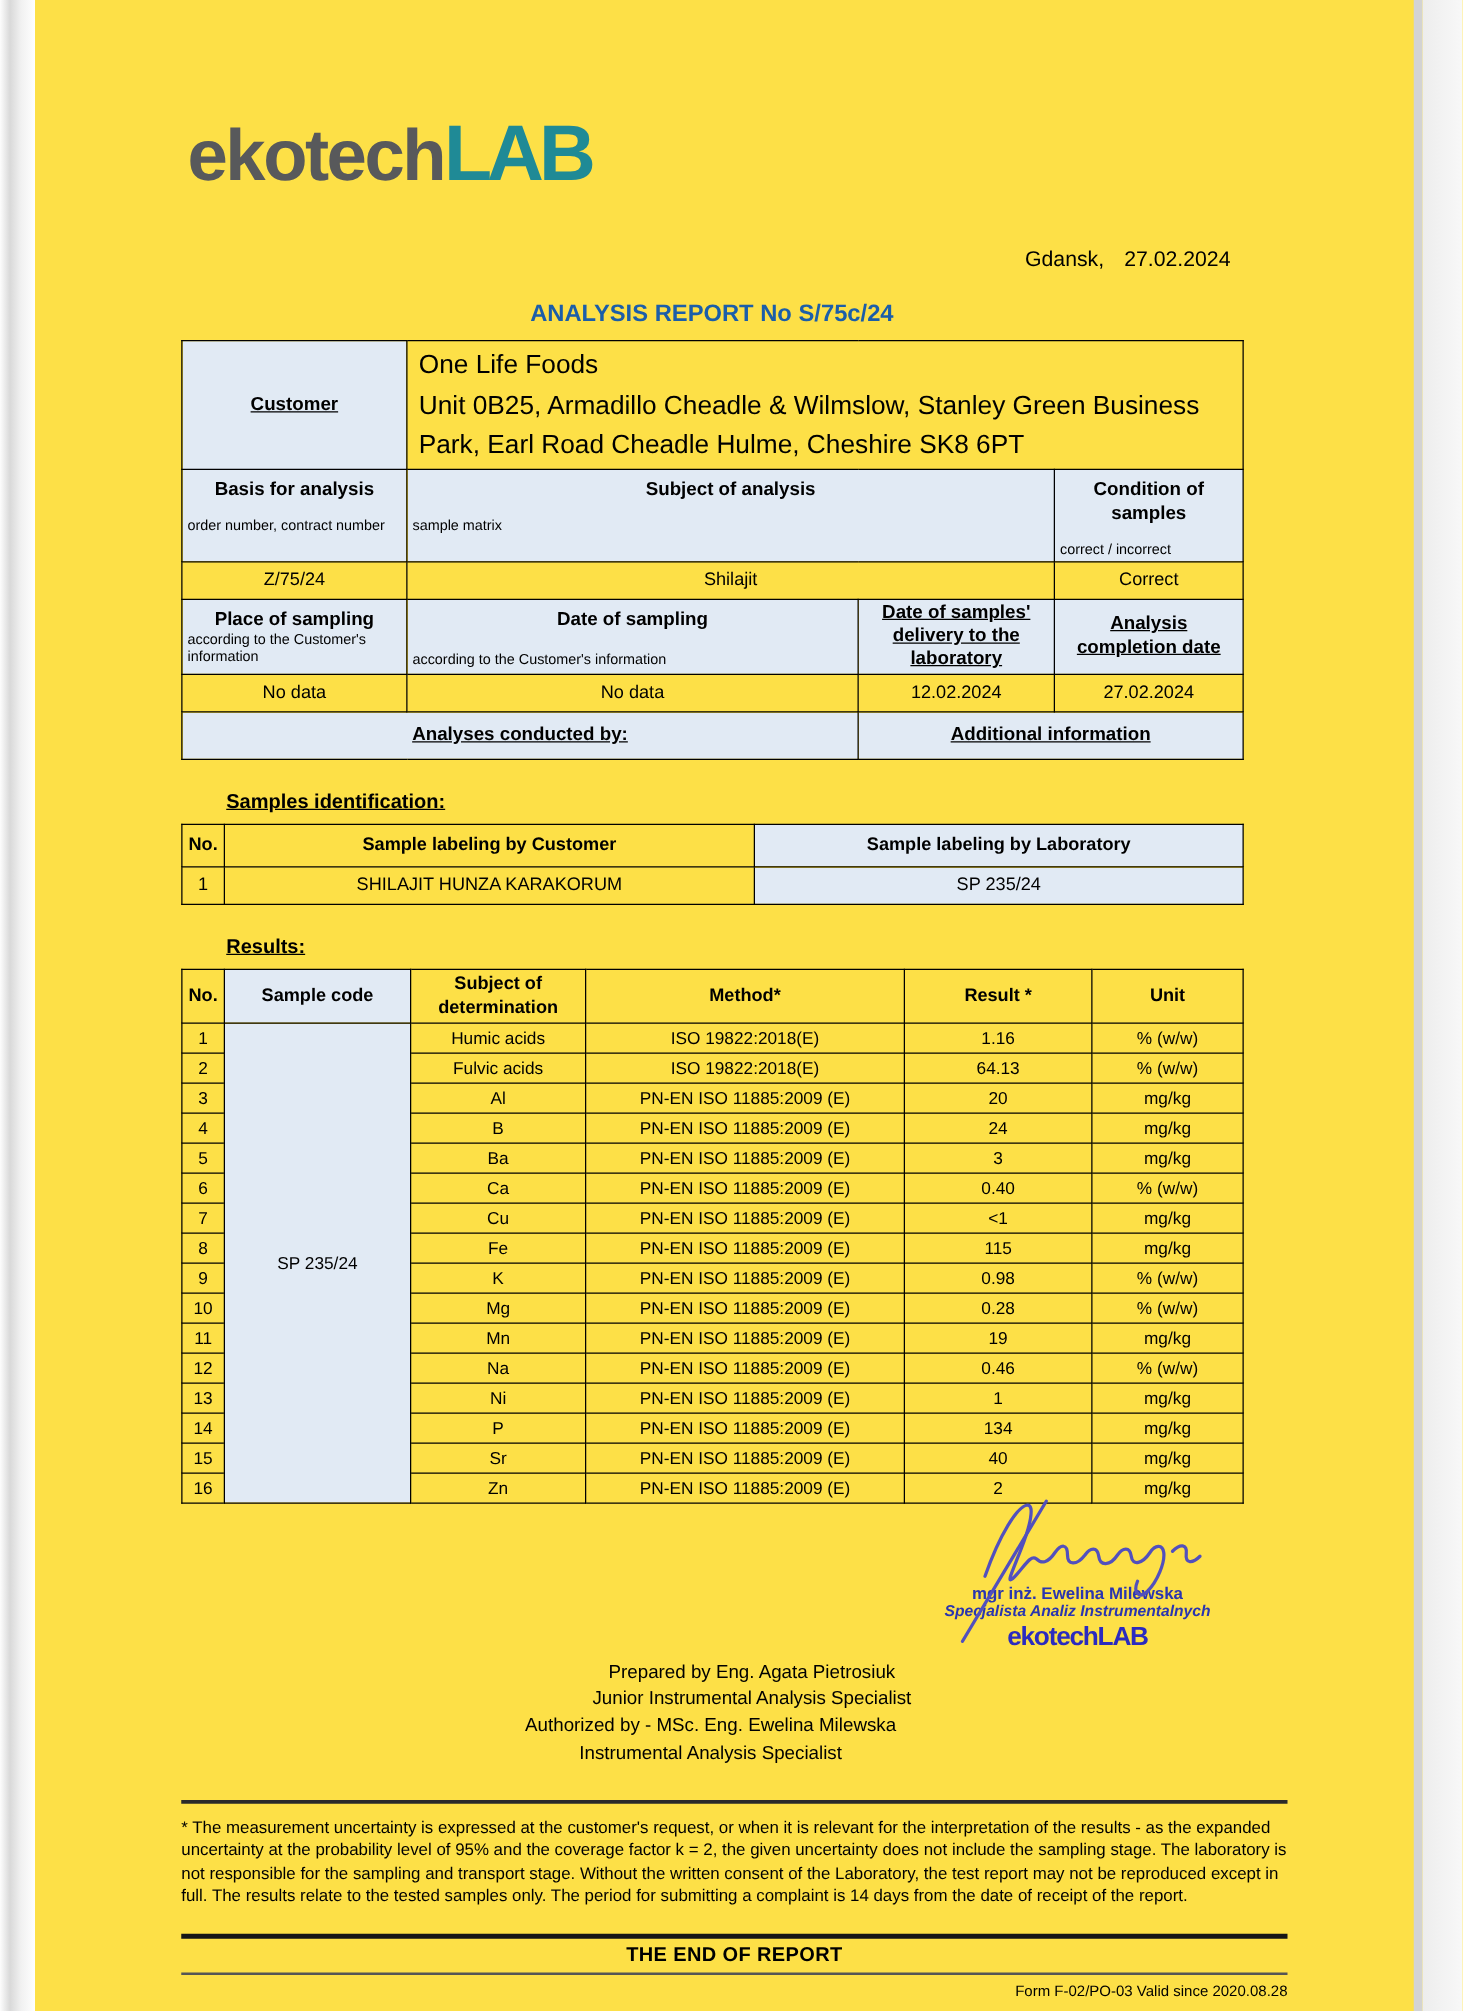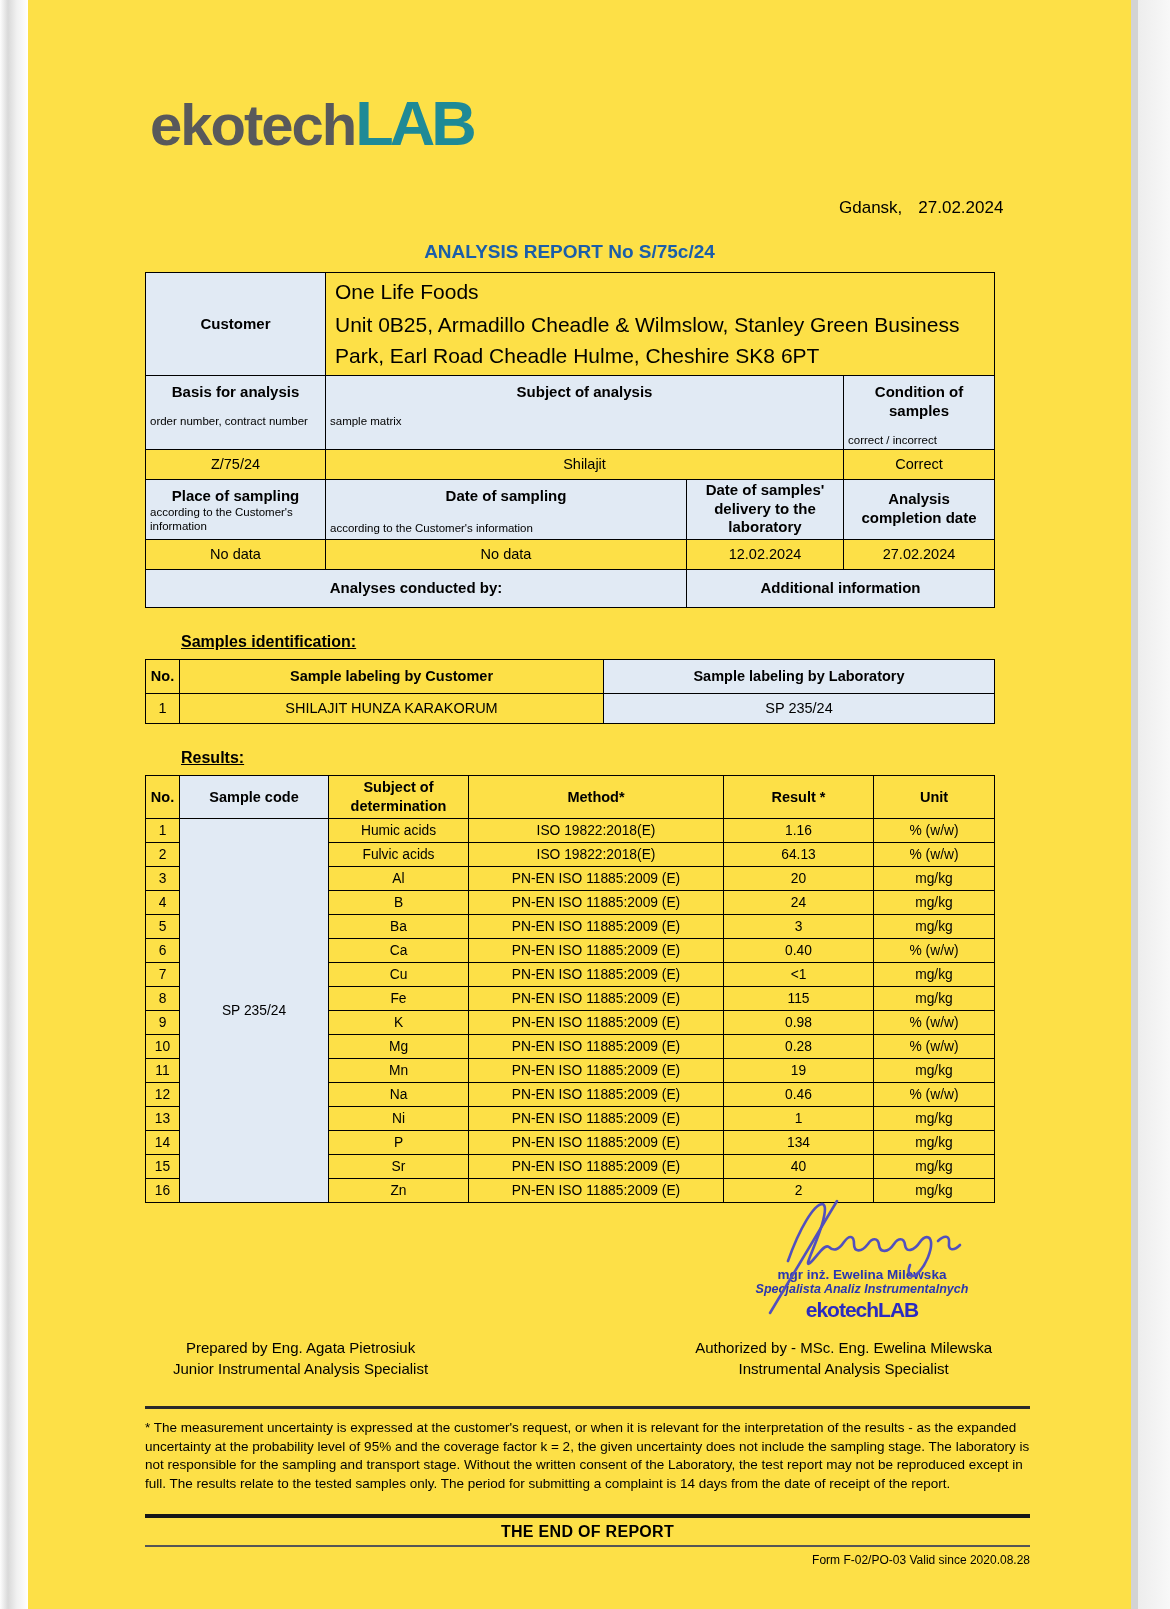"Gdansk, 27.02.2024" .dateline { left: 839px -> 820px }
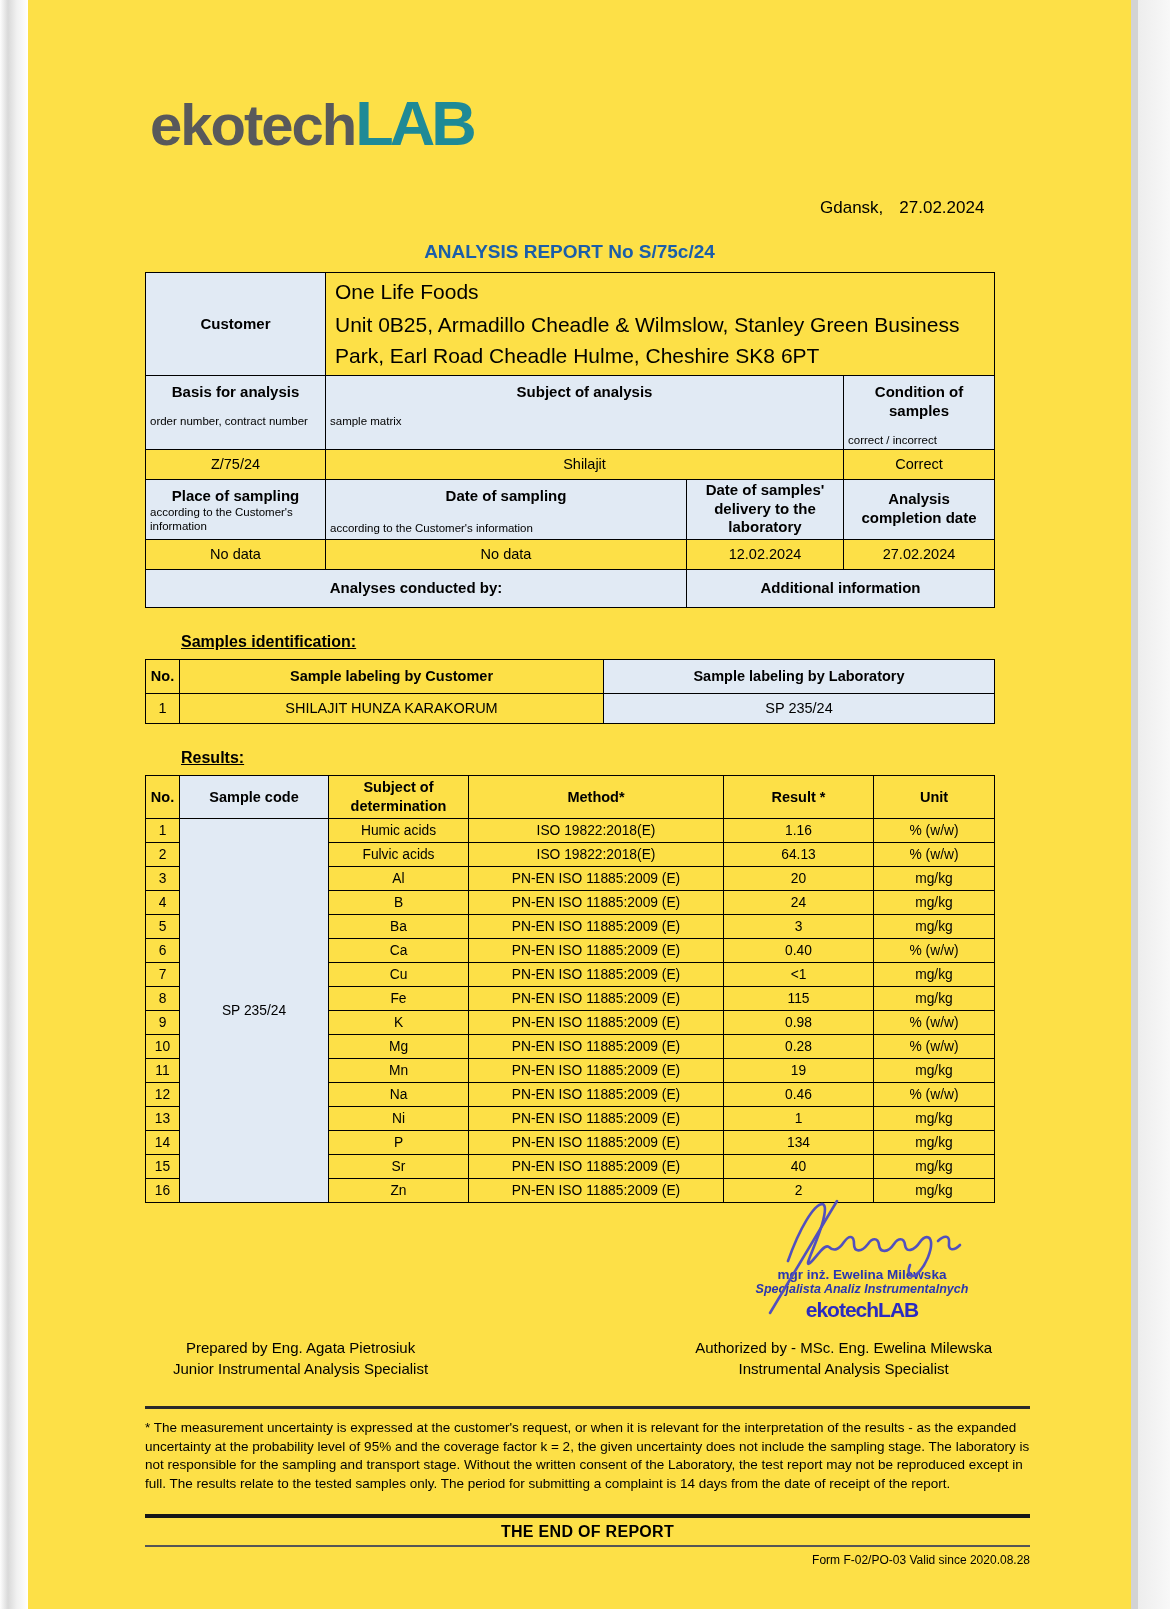"Customer" .mid { text-decoration: none -> underline }
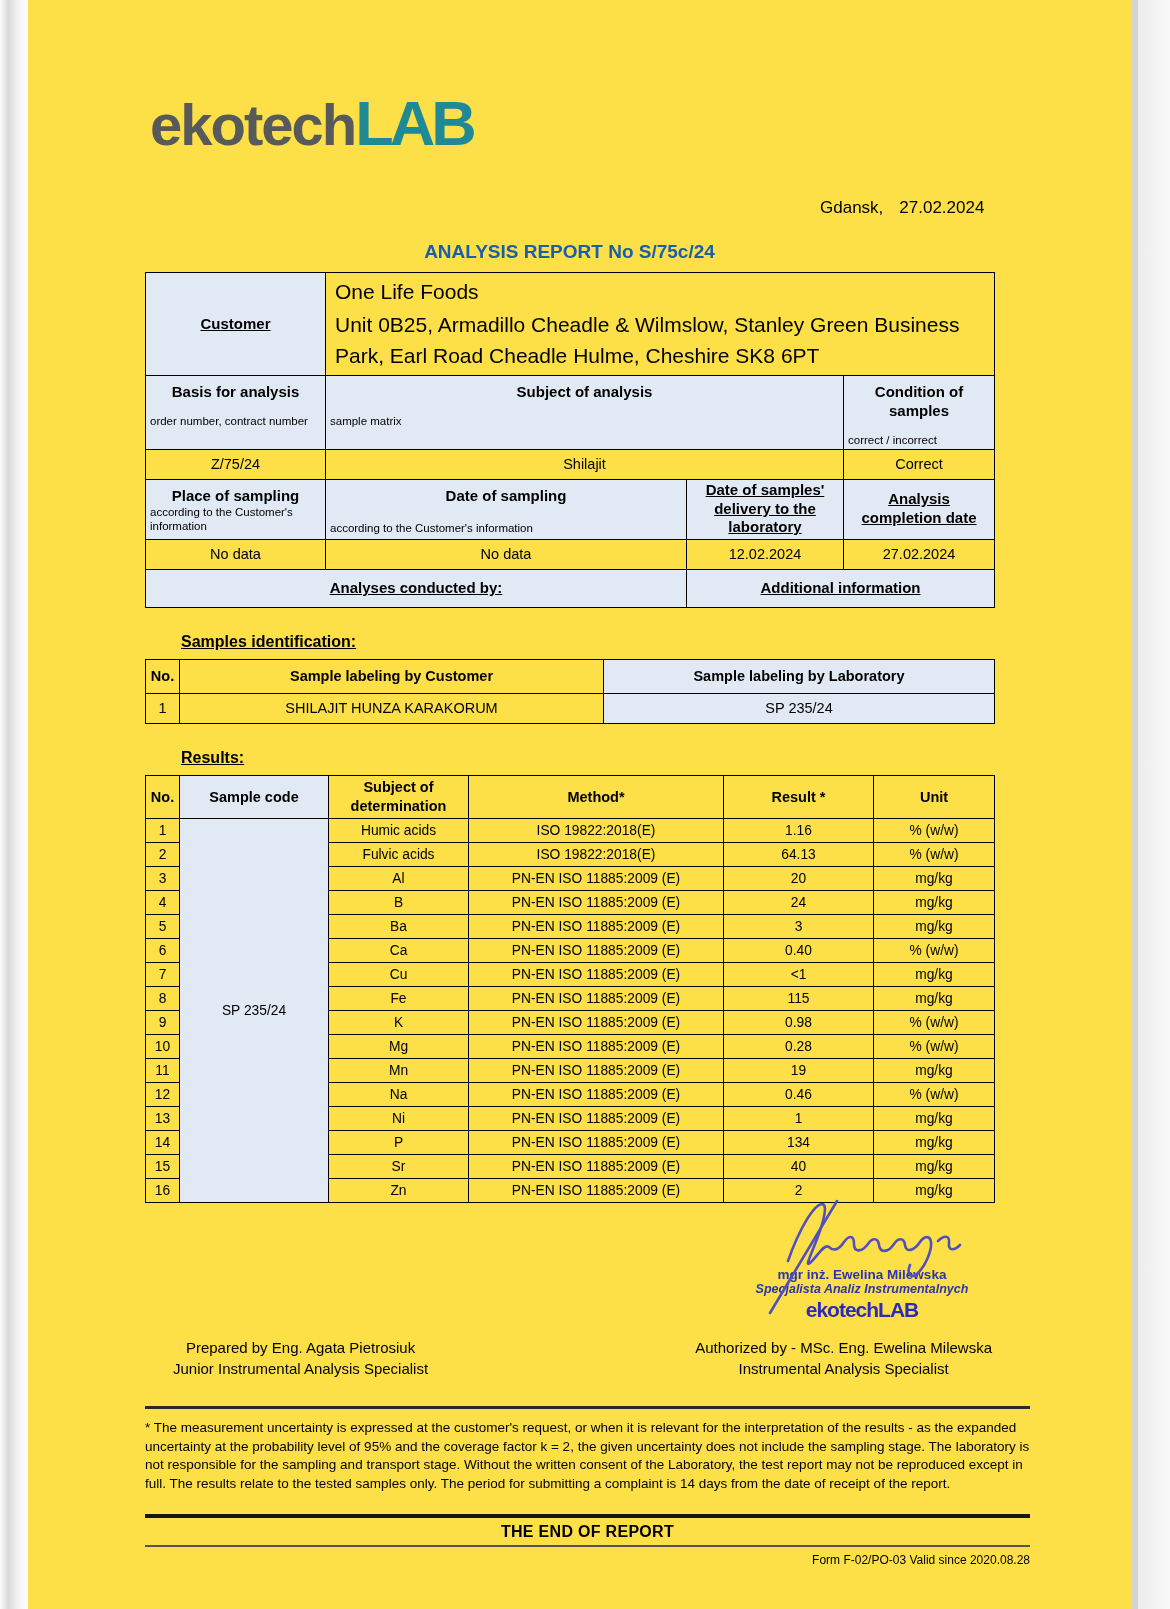"Prepared by Eng. Agata Pietrosiuk" .attrib-row { flex-direction: none -> column; justify-content: space-between -> none; margin-top: 10px -> none }
